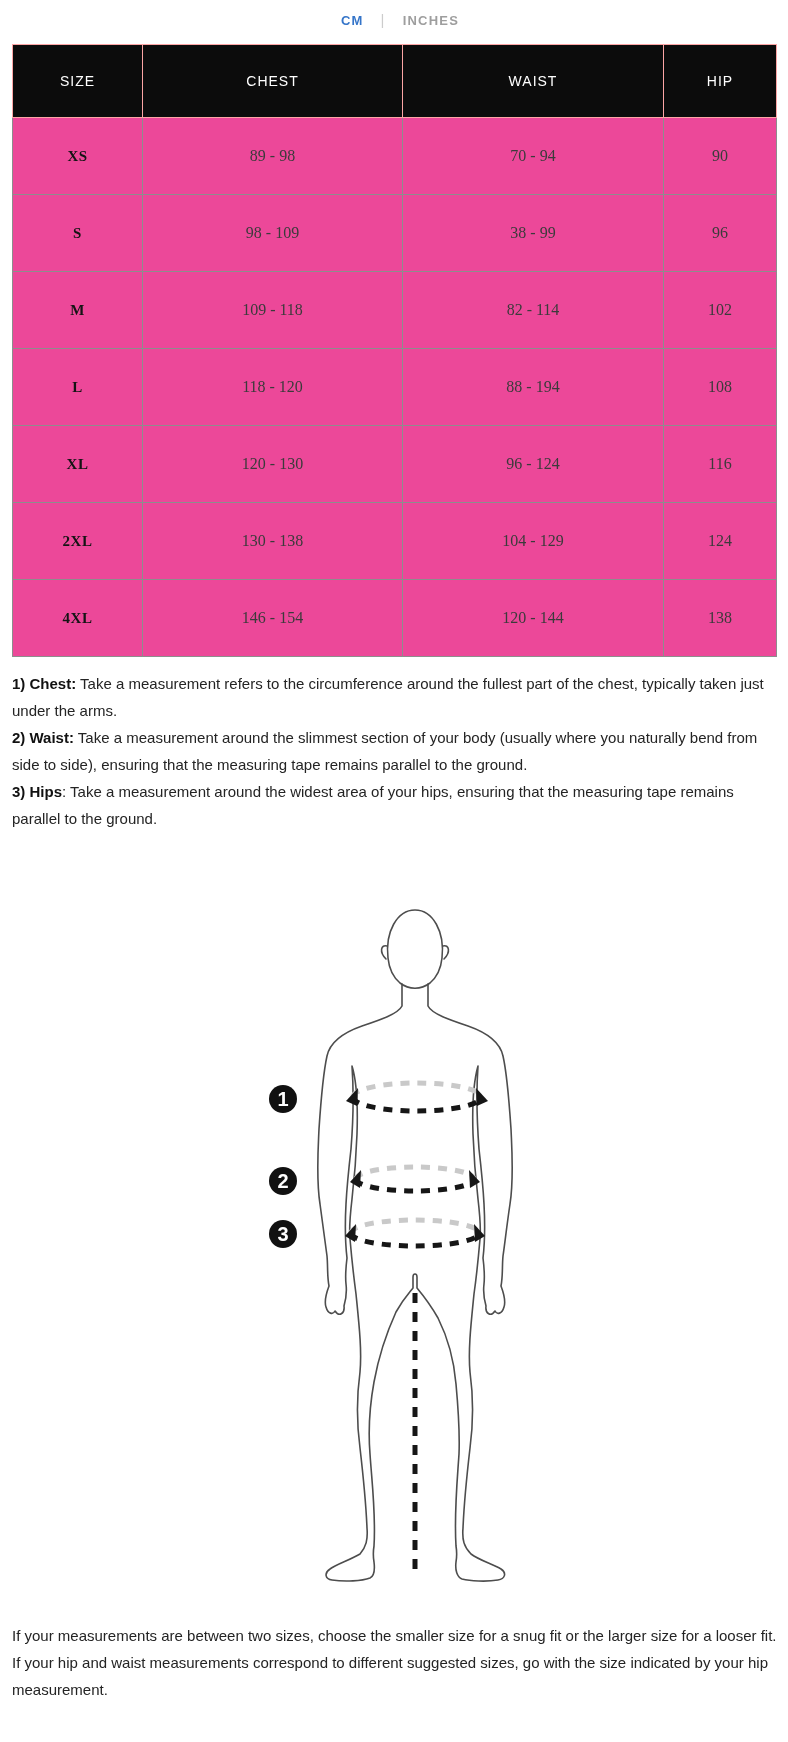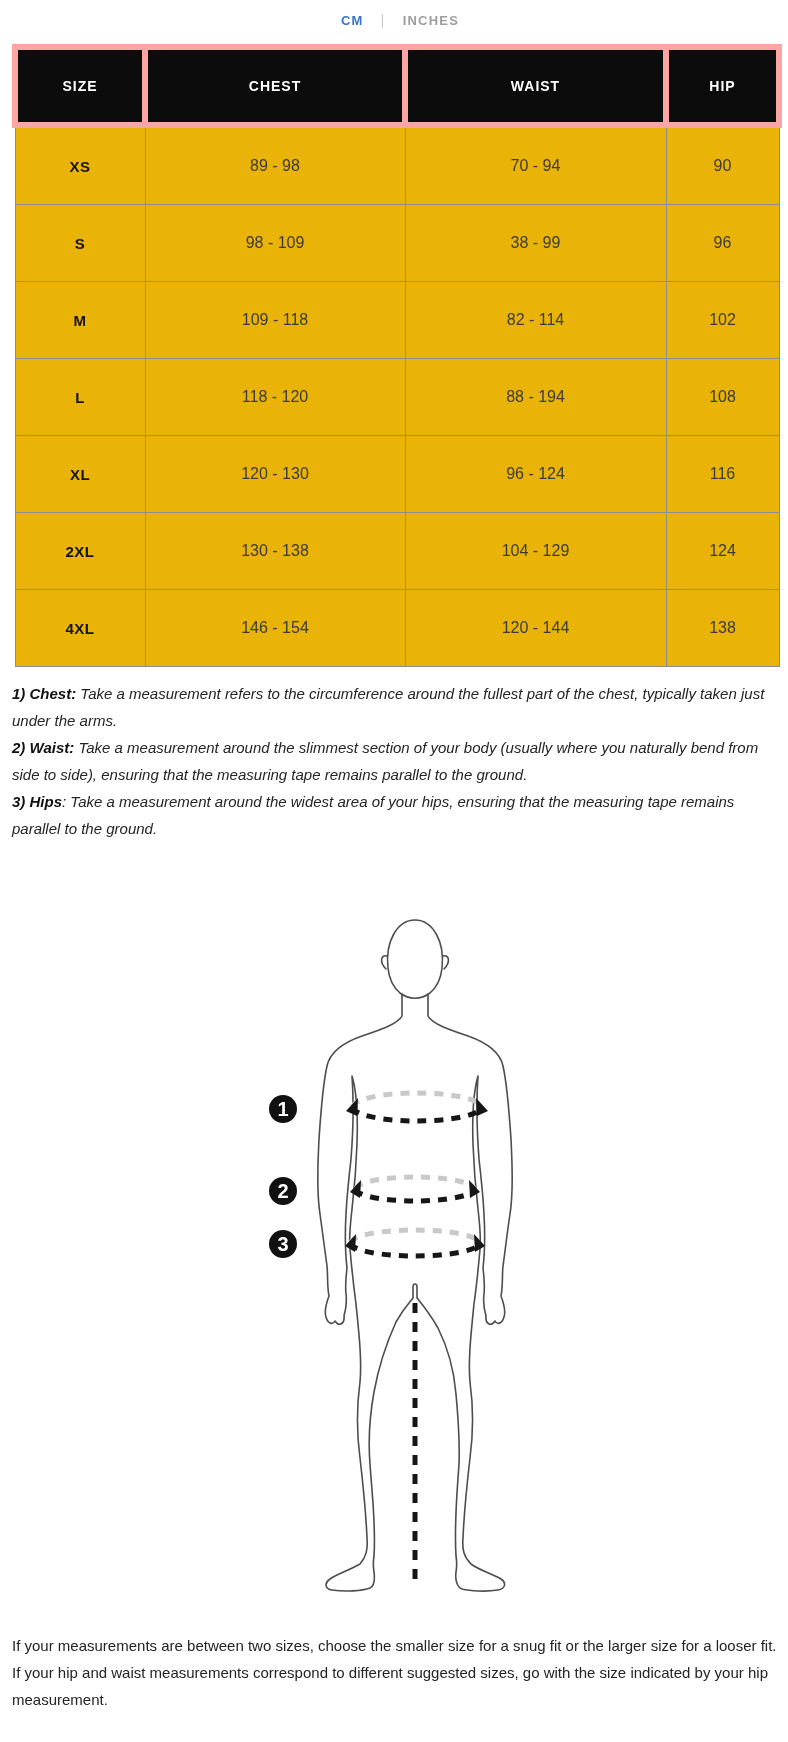"SIZE" .size-table th { border: 6px solid #fca5a5 -> 1px solid #fca5a5; font-weight: bold -> normal }
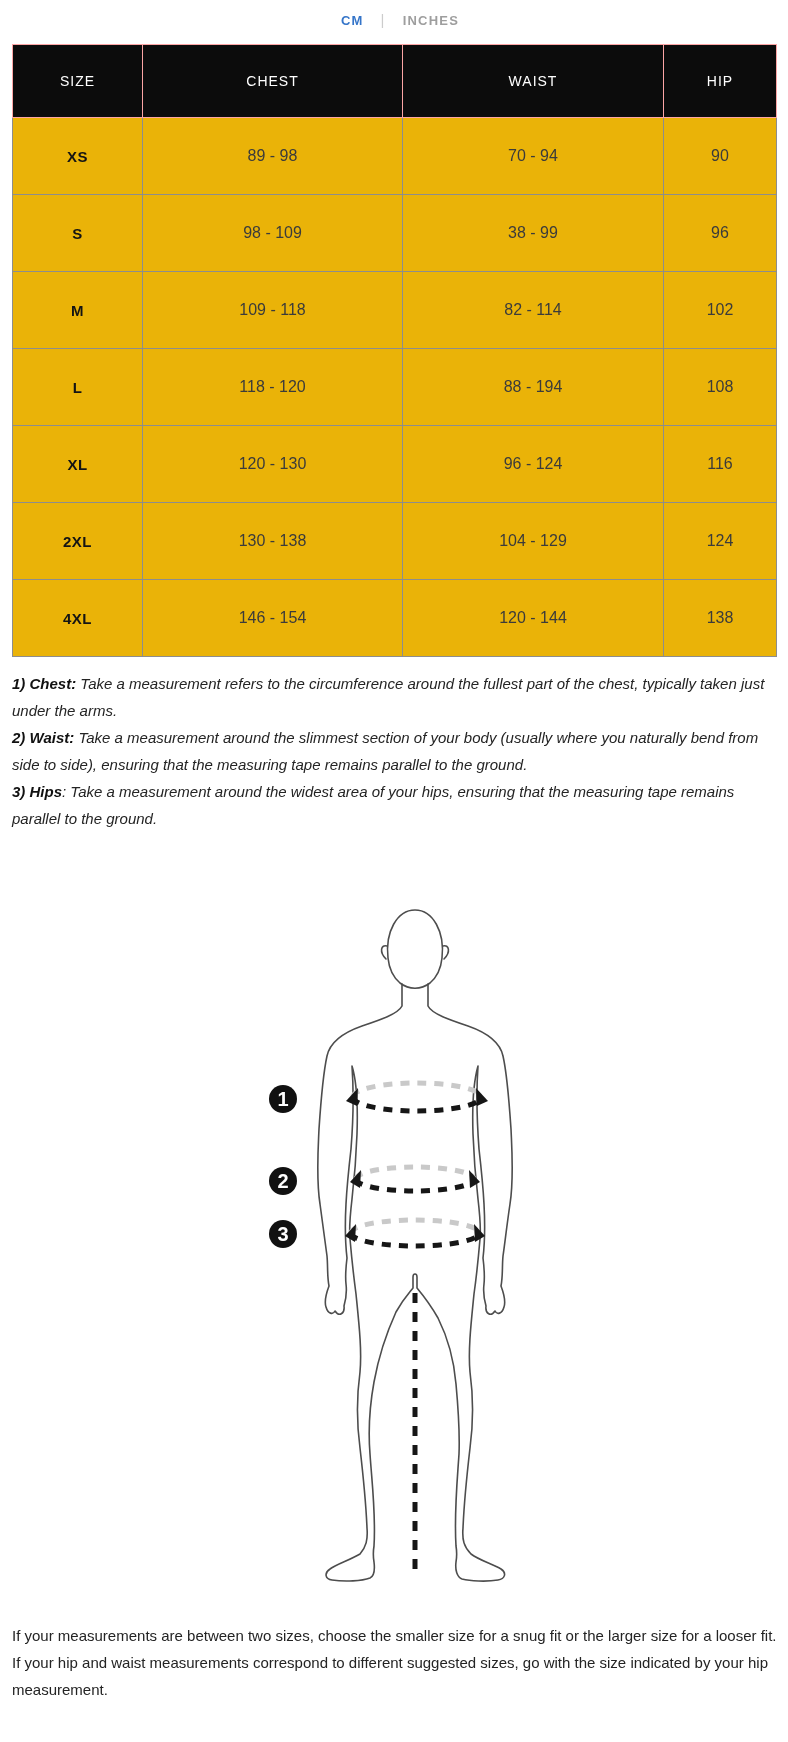"XS" .size-table td { background: #eab308 -> #ec4899; font-family: none -> Liberation Serif, serif }
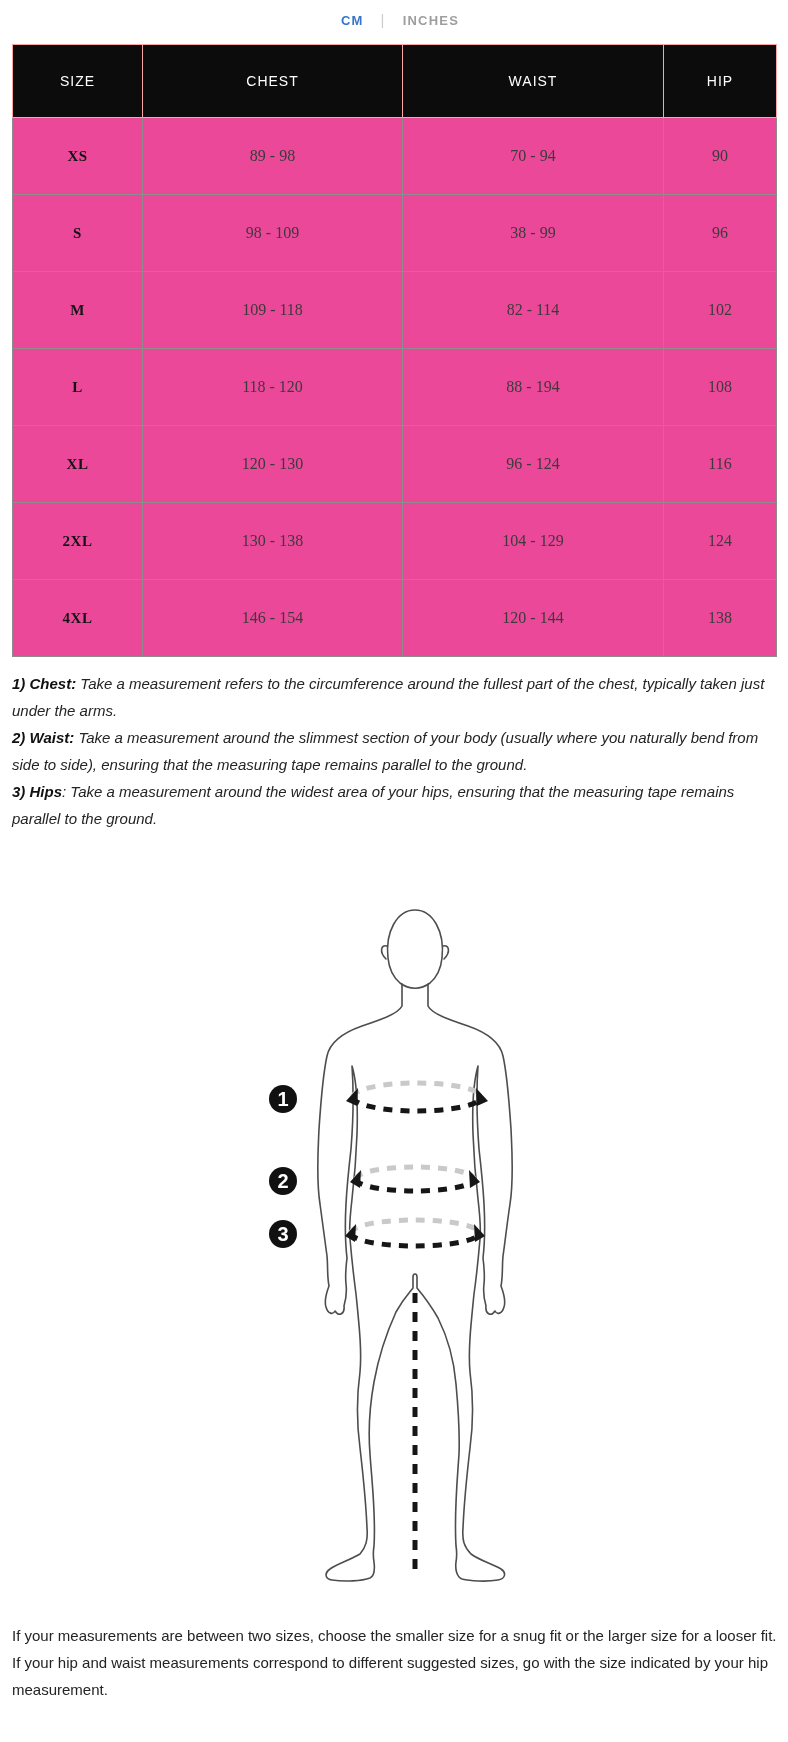"1) Chest: Take a measurement" .notes p { font-style: italic -> none }
